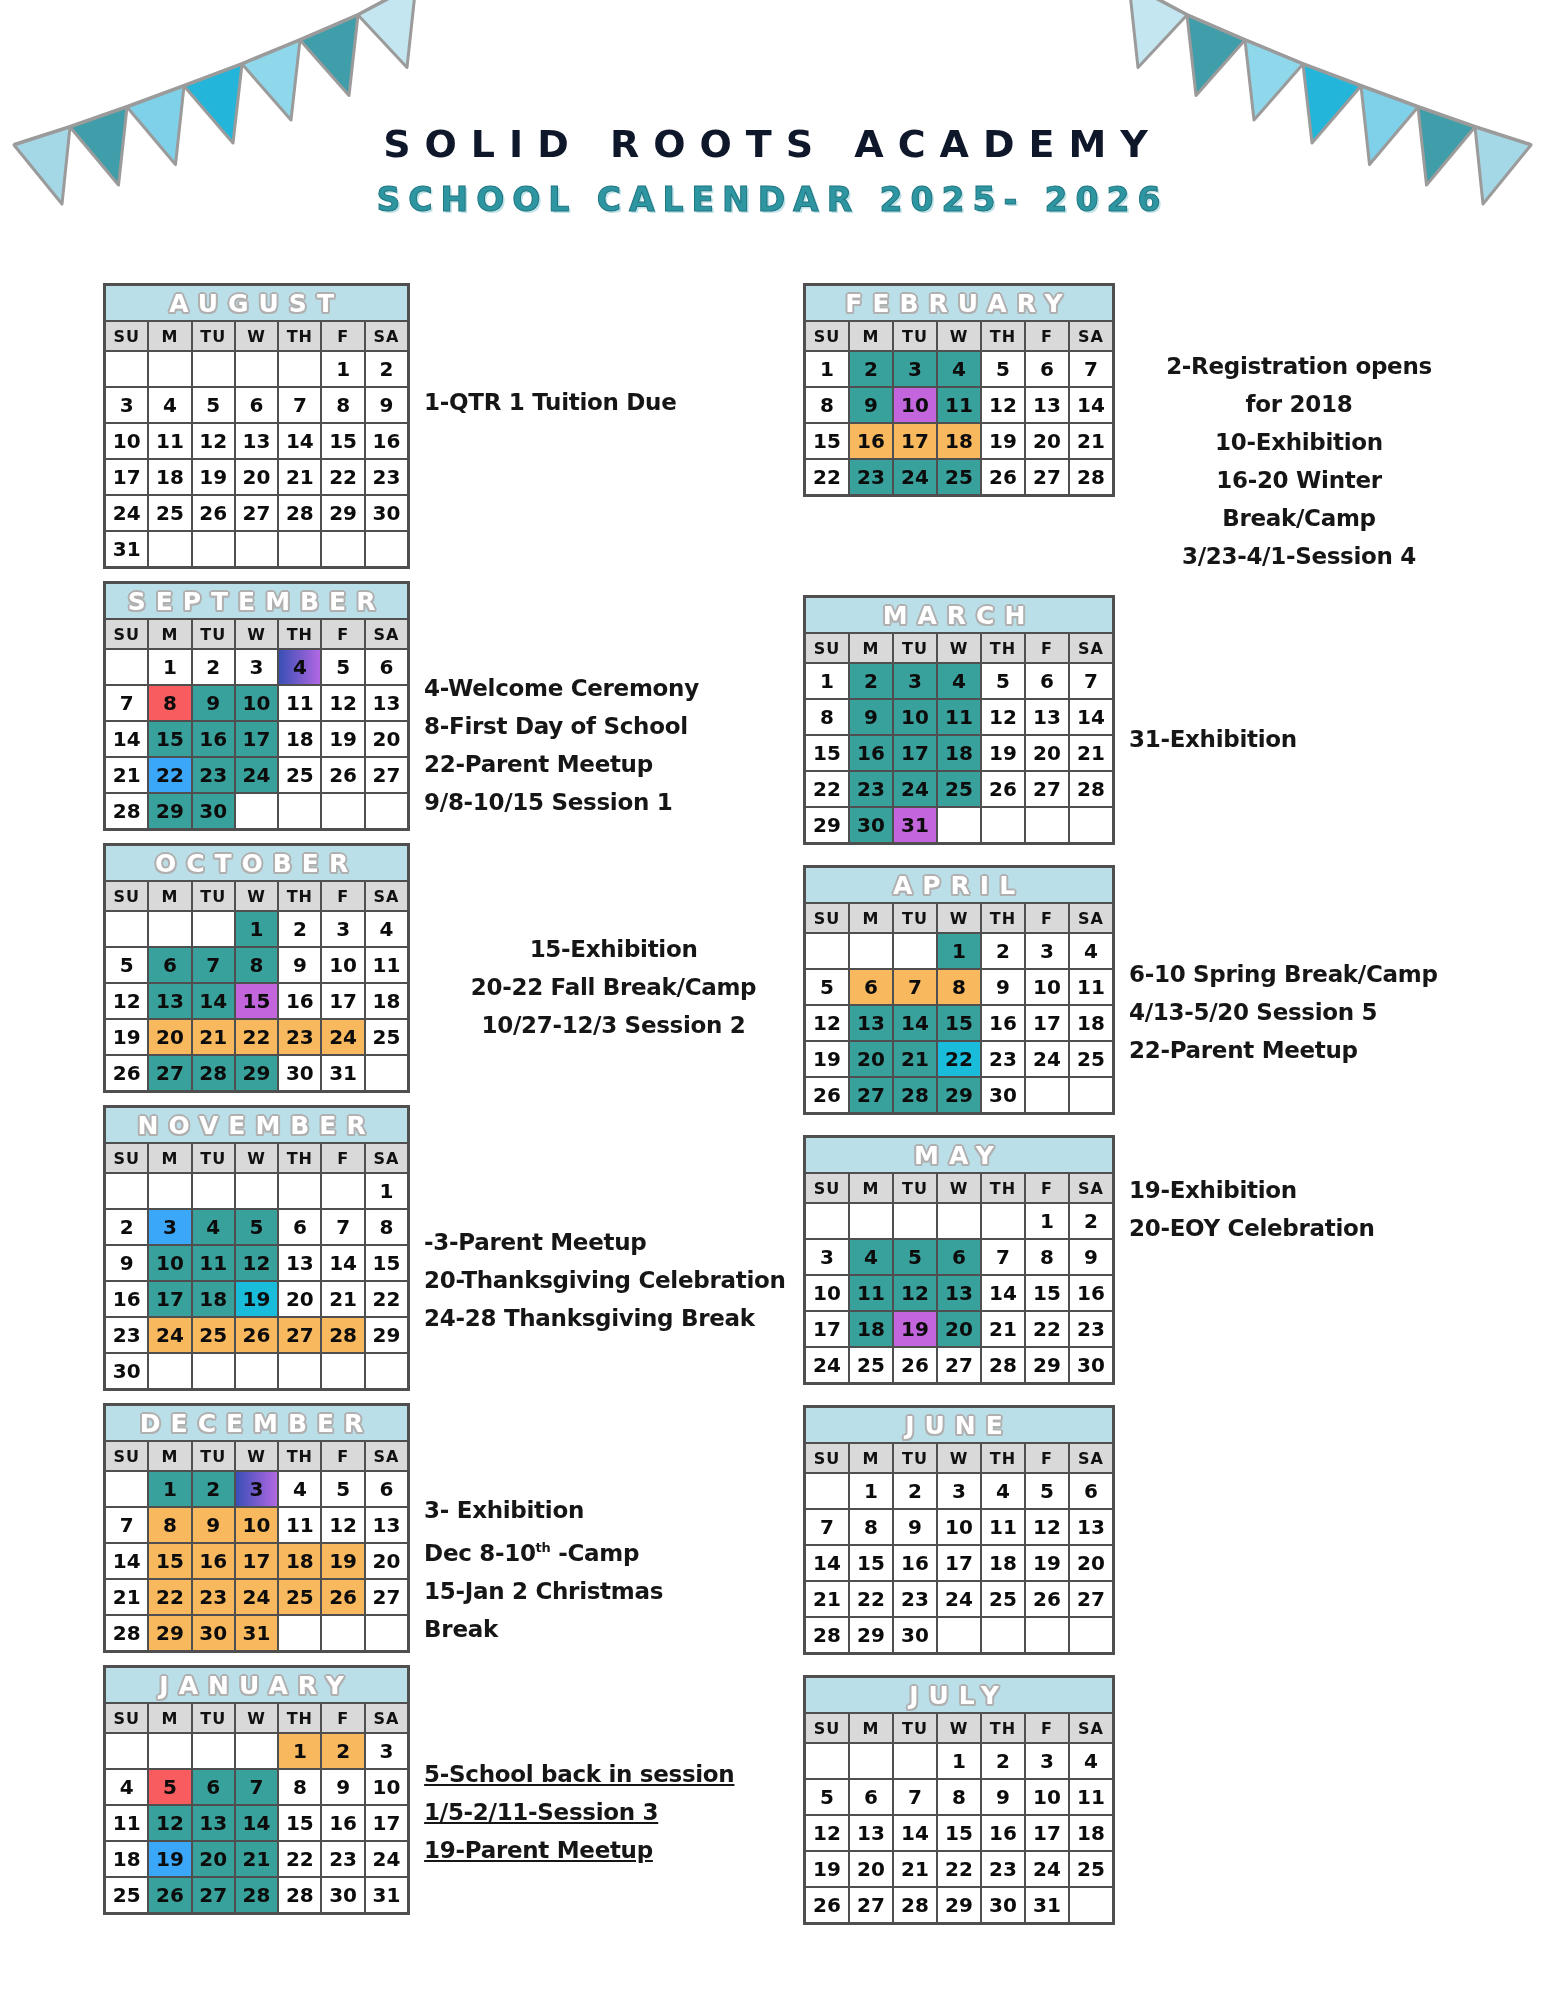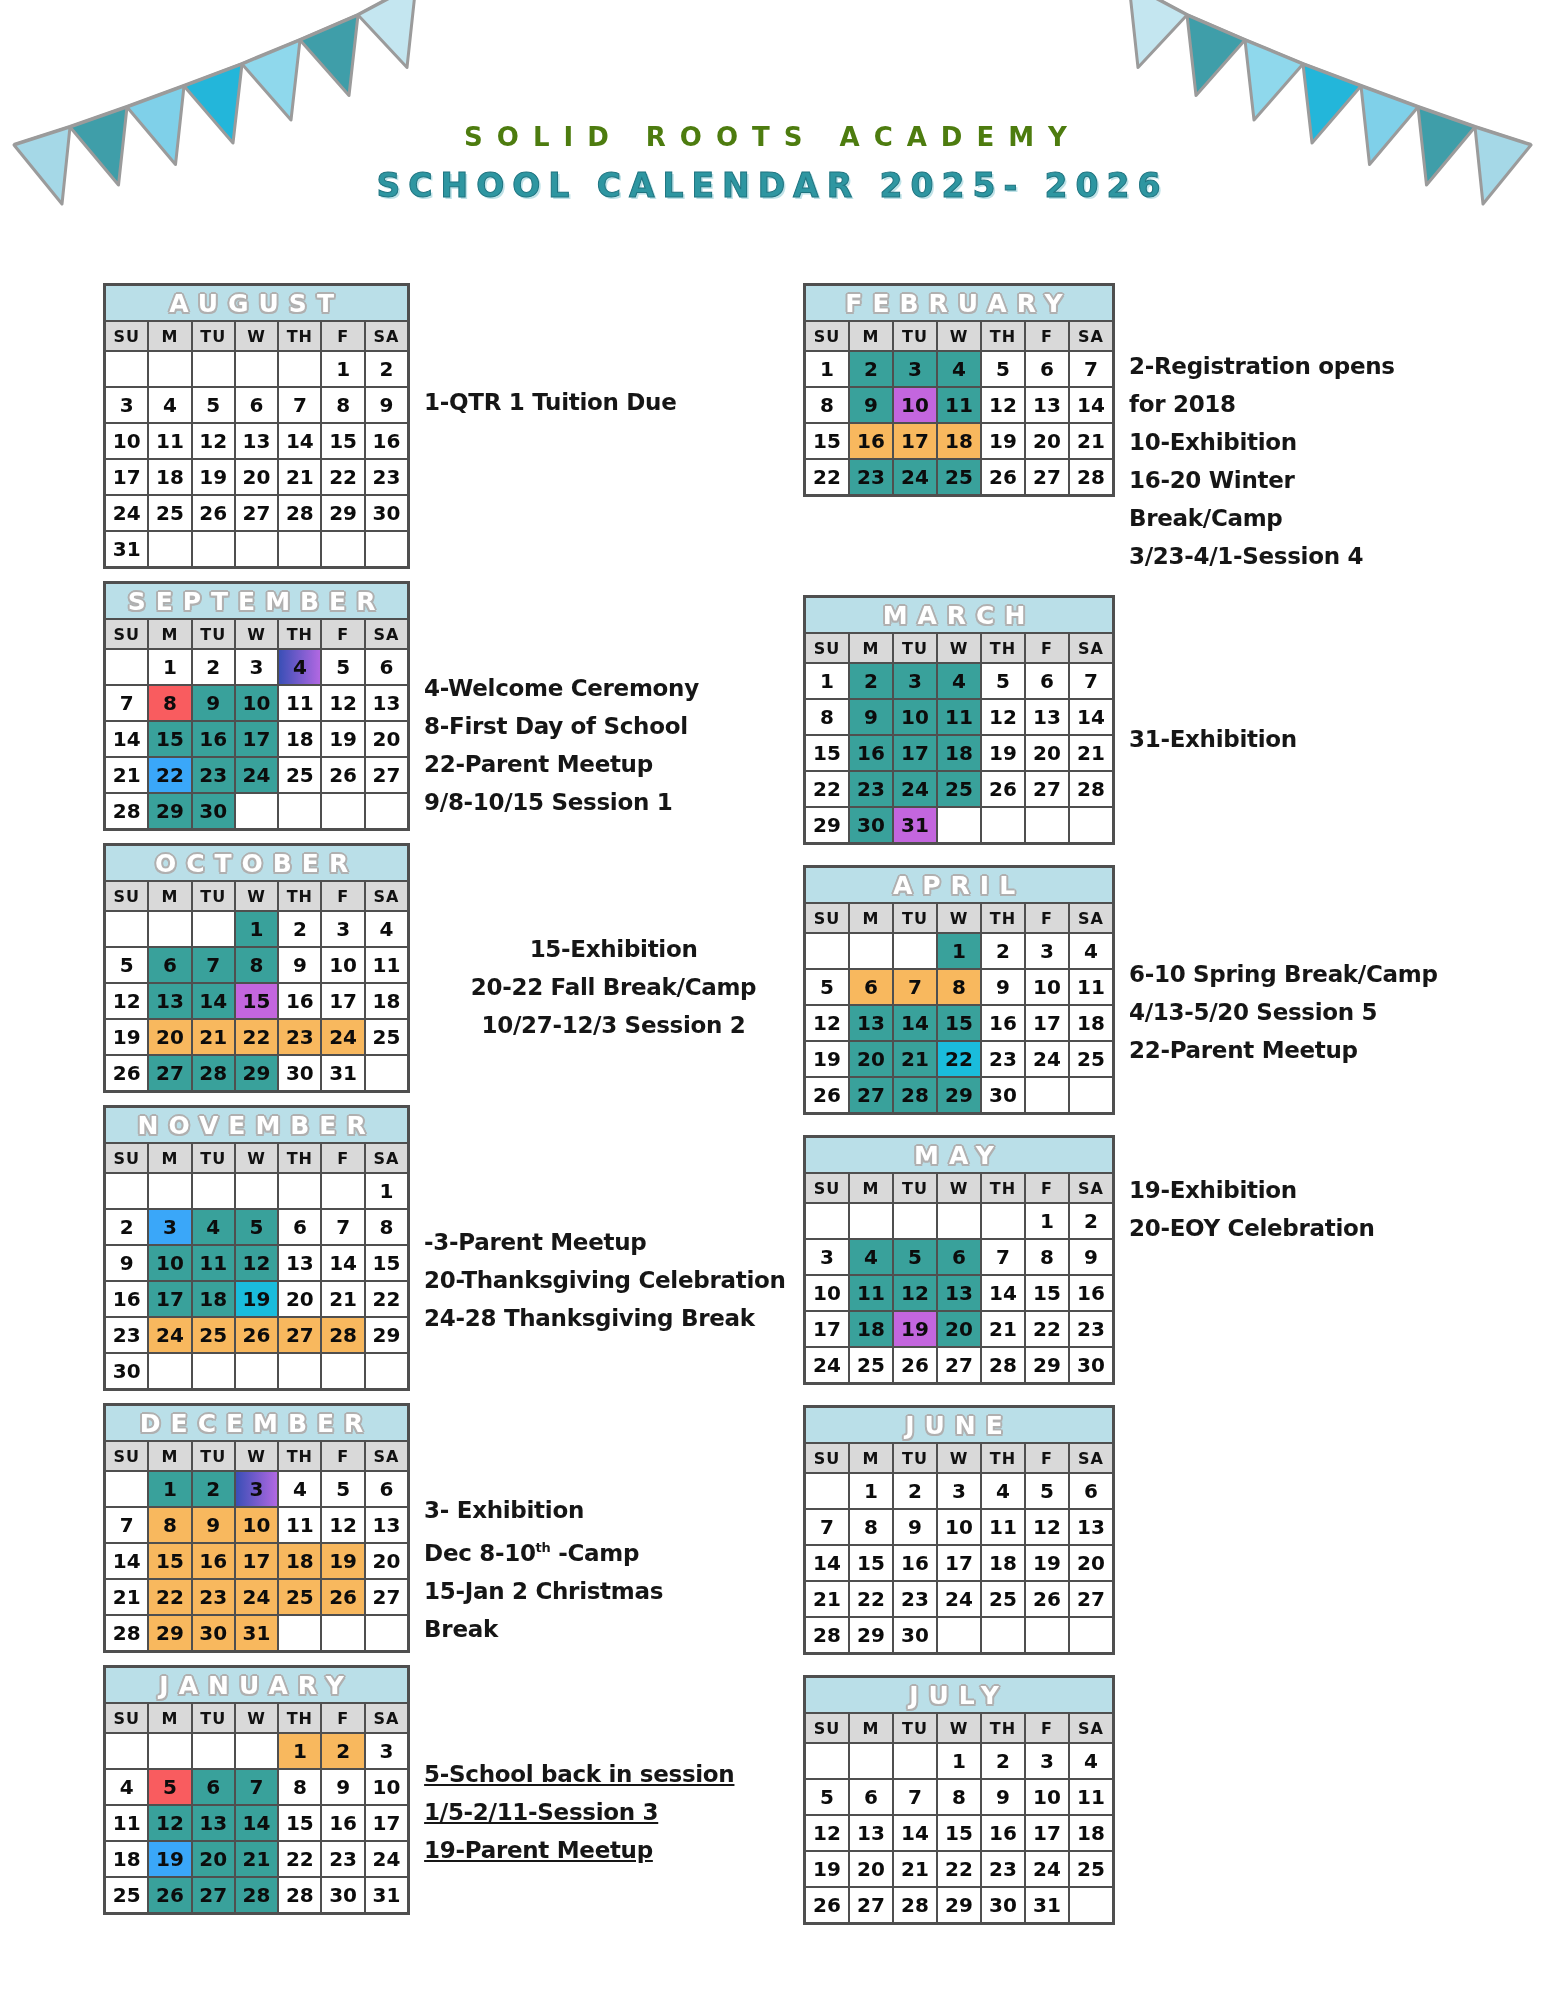"SOLID ROOTS ACADEMY" .title { color: #4d7c0f -> #0f172a; font-size: 26px -> 38px }
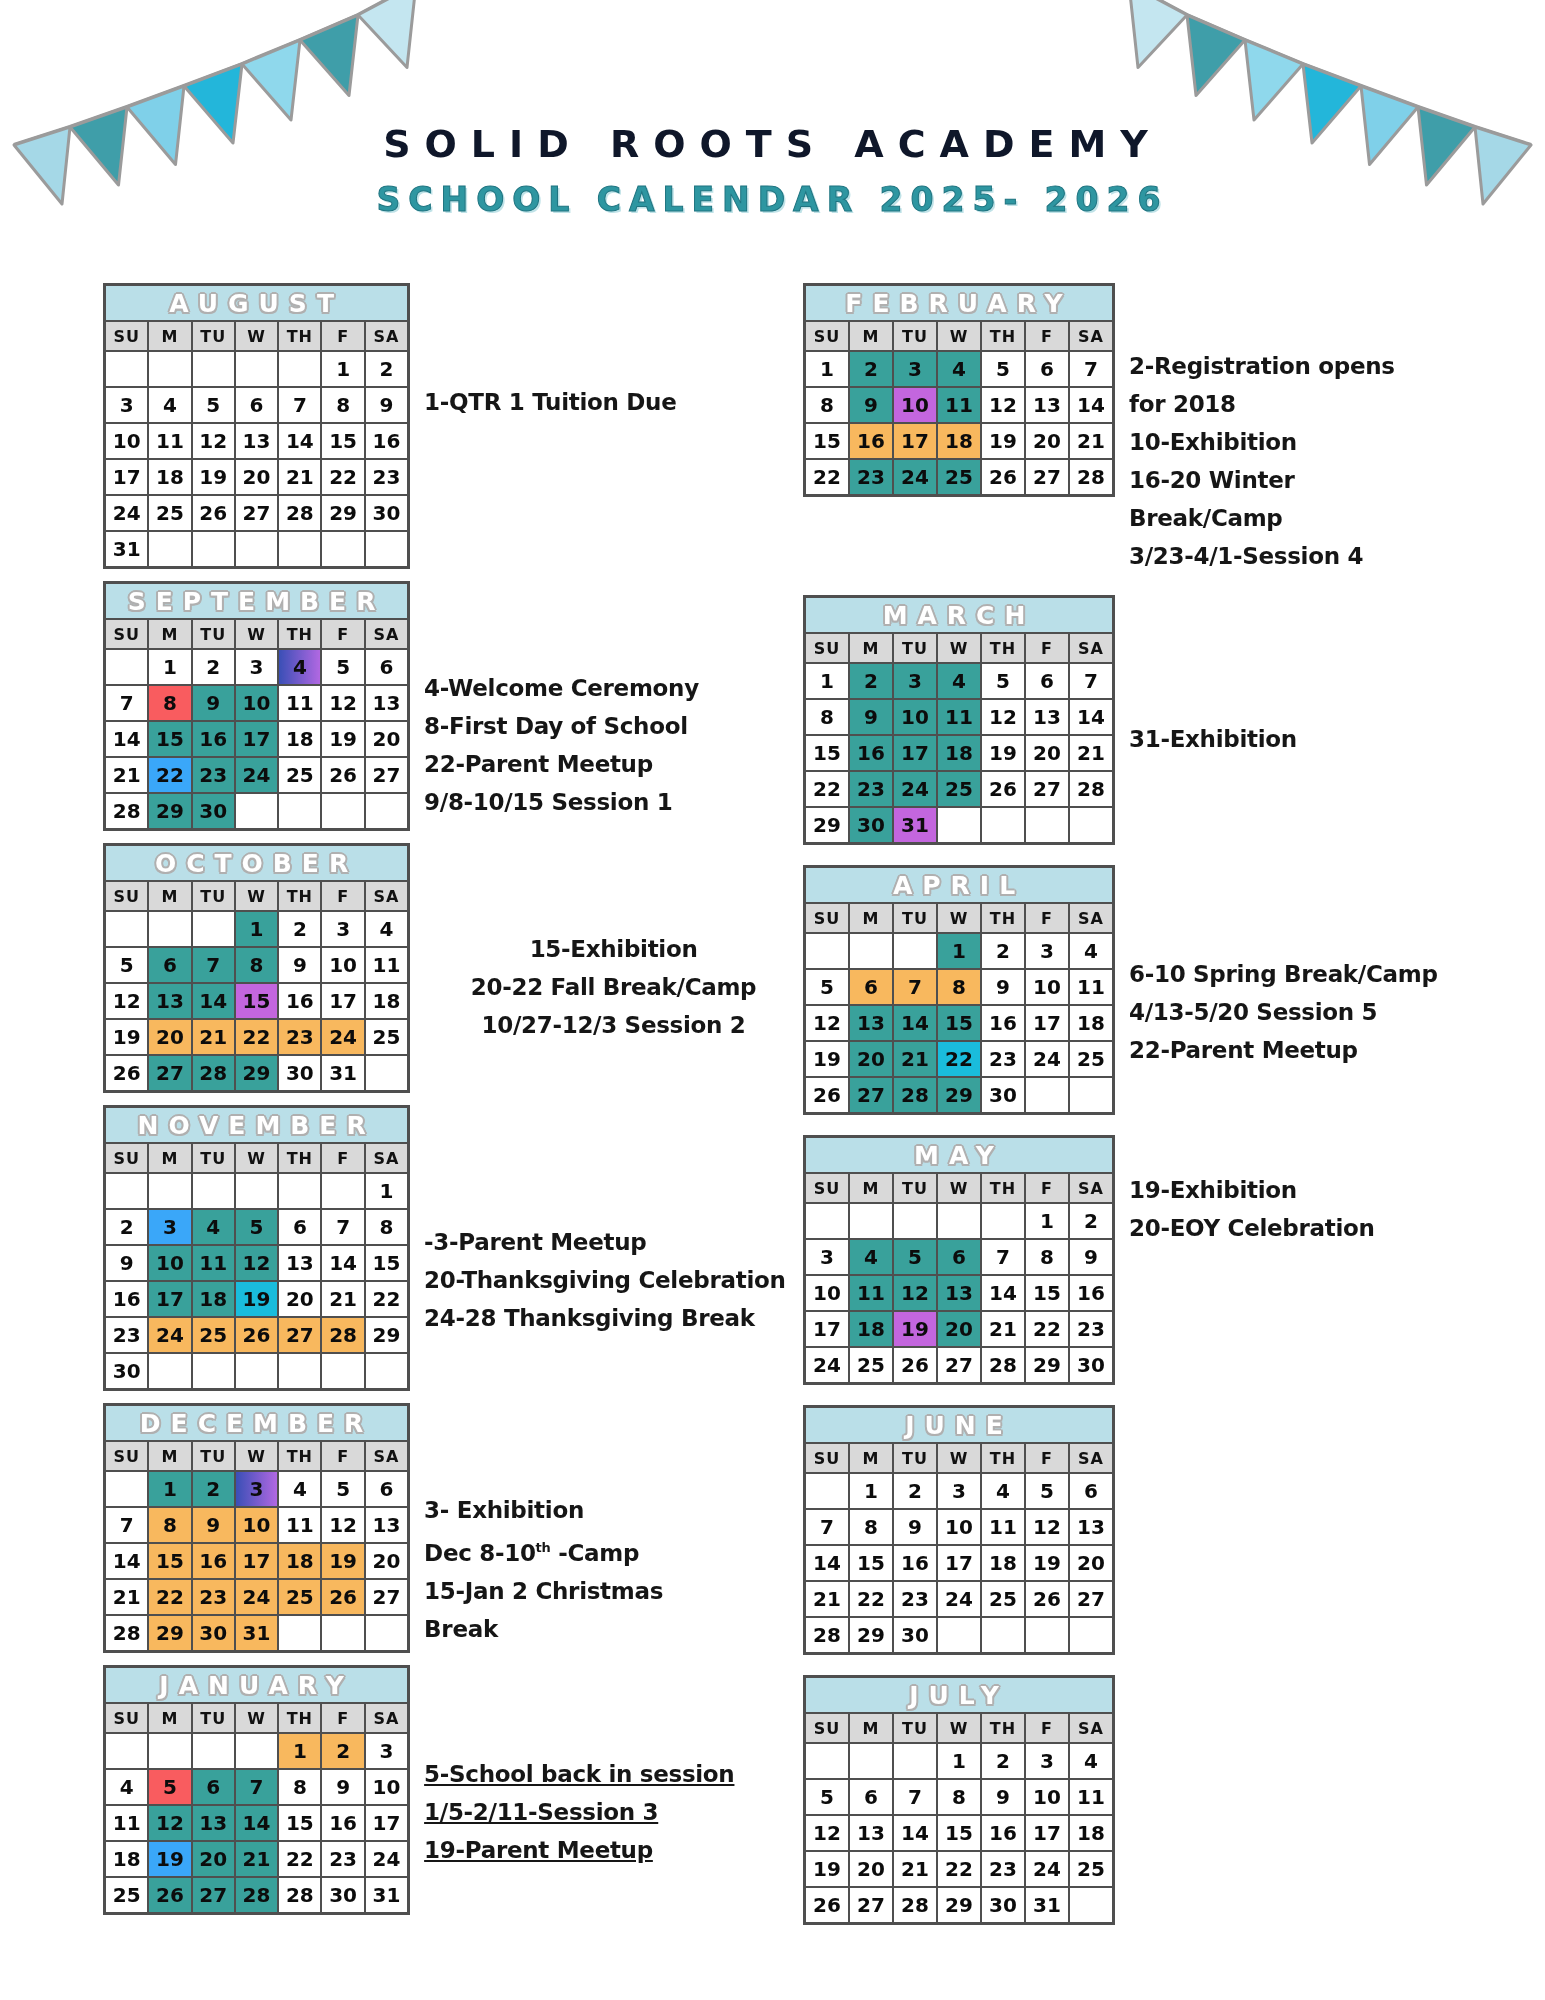"2-Registration opens" .notes-february { text-align: left -> center }
